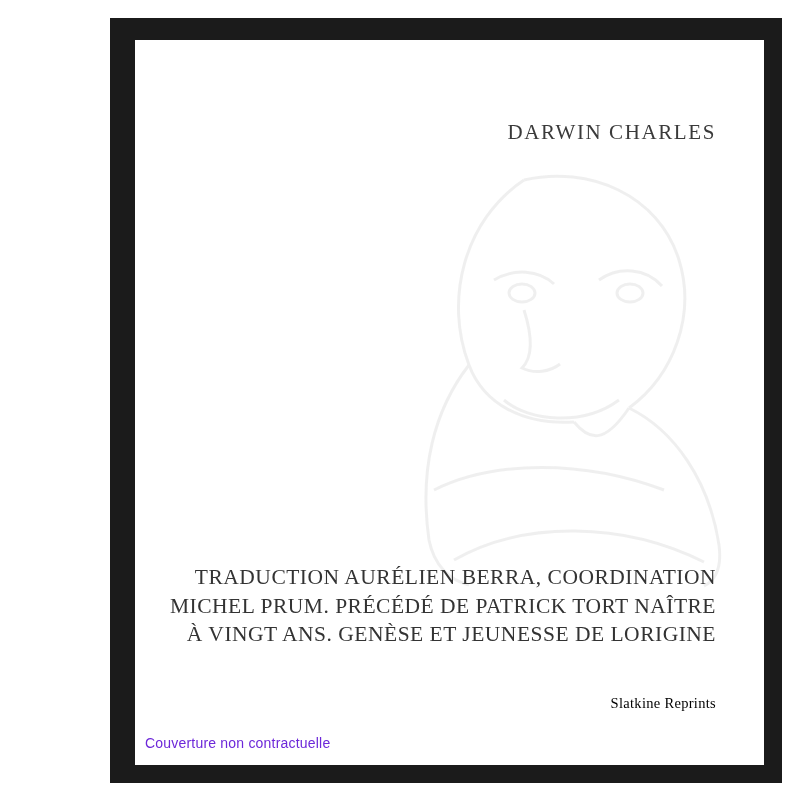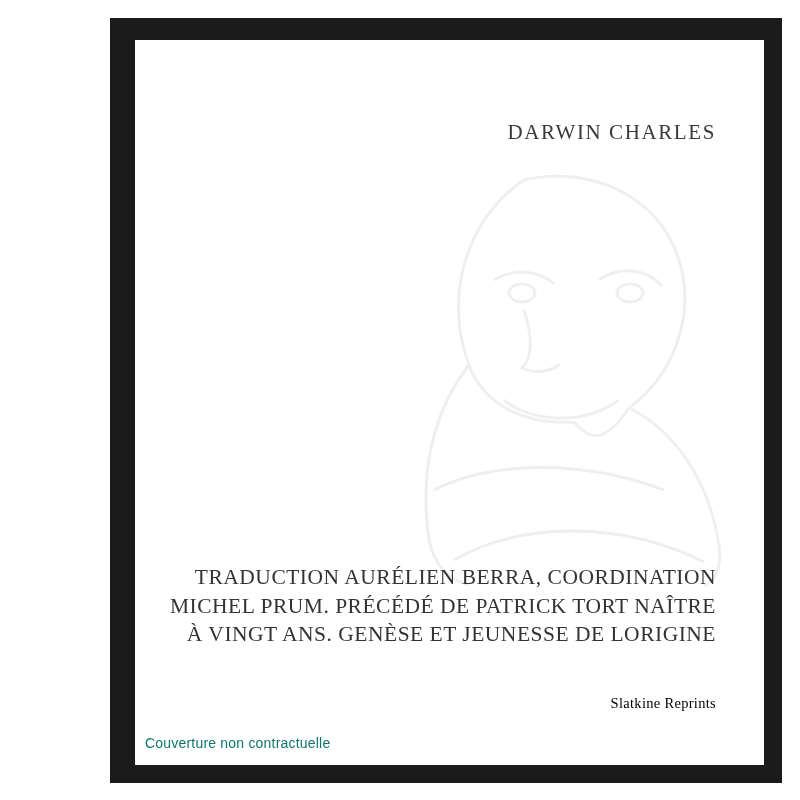"Couverture non contractuelle" #cover-disclaimer { color: #0f766e -> #6d28d9 }
